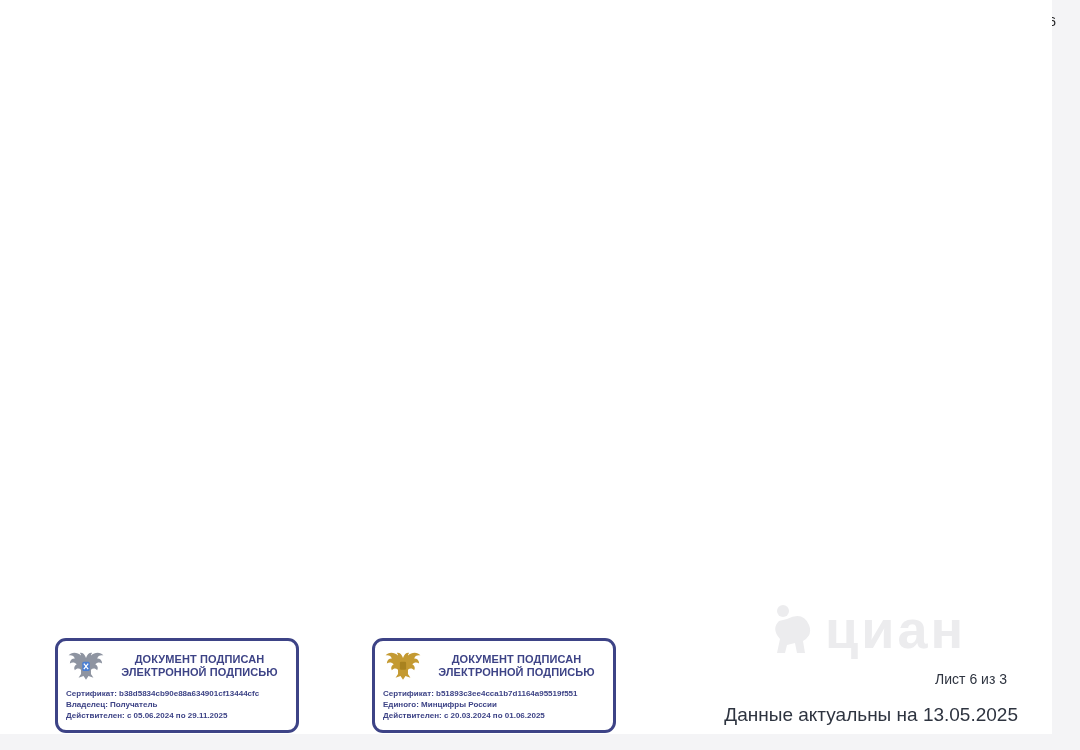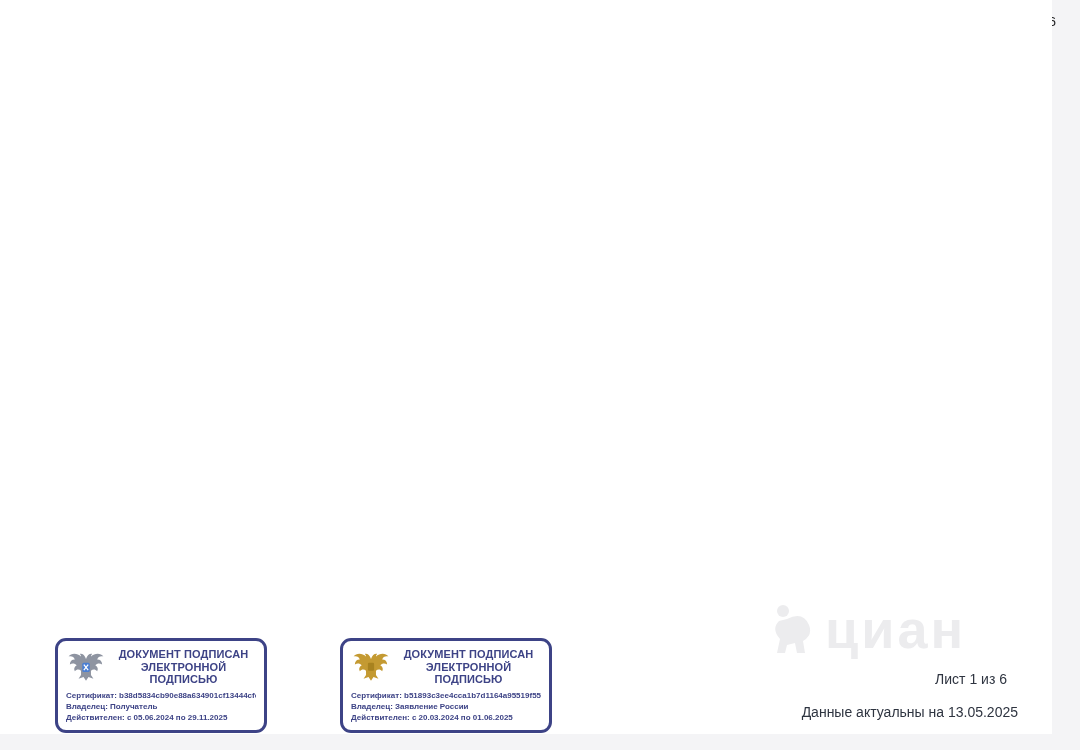"ДОКУМЕНТ ПОДПИСАН ЭЛЕКТРОННОЙ ПОДПИСЬЮ" .stamp { width: 212px -> 244px }
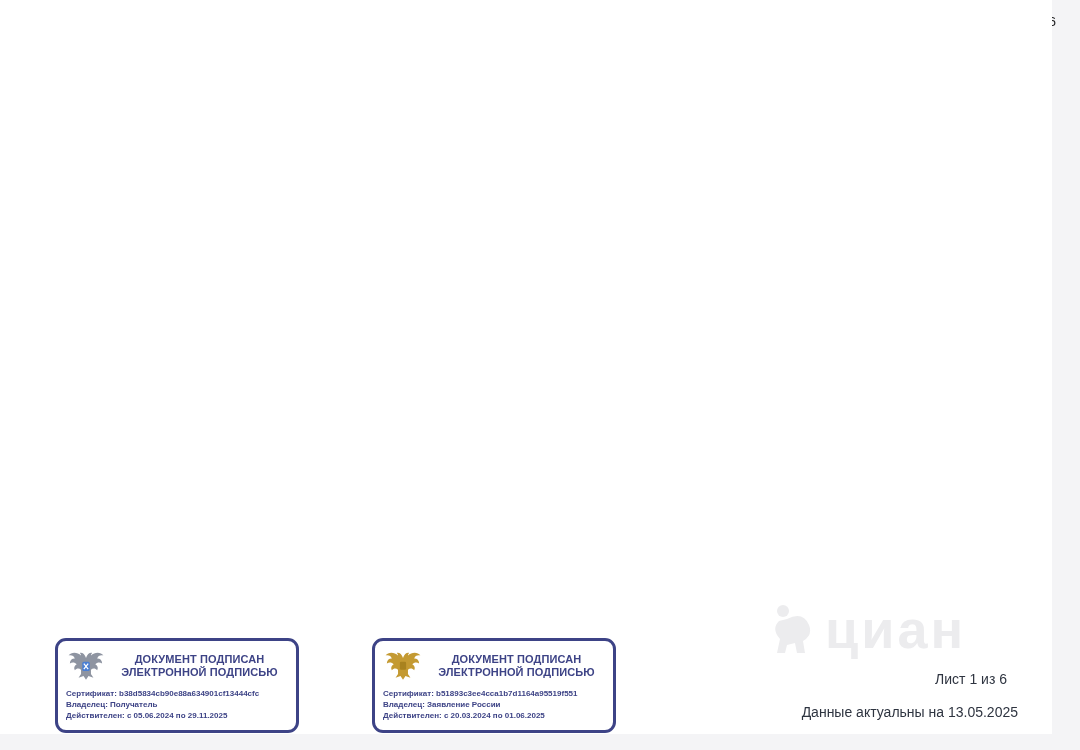"Лист 1 из 6" div.page-info { text: 1 из 6 -> 6 из 3 }
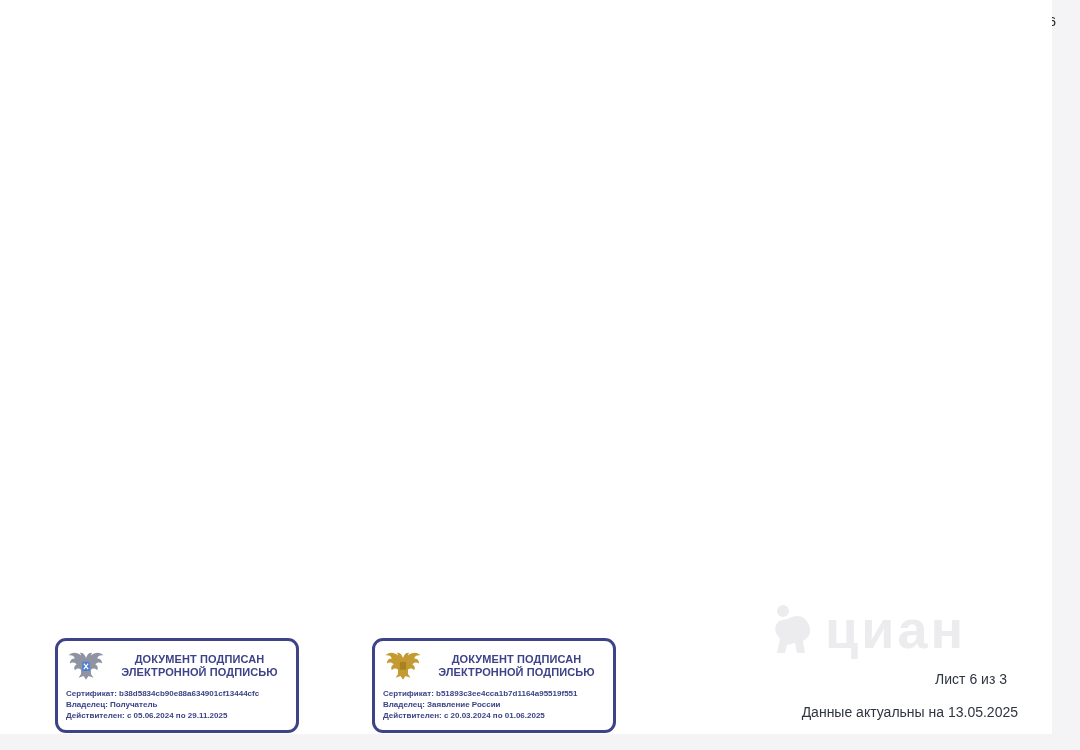"Владелец: Заявление России" div { text: Владелец: Заявление -> Единого: Минцифры }
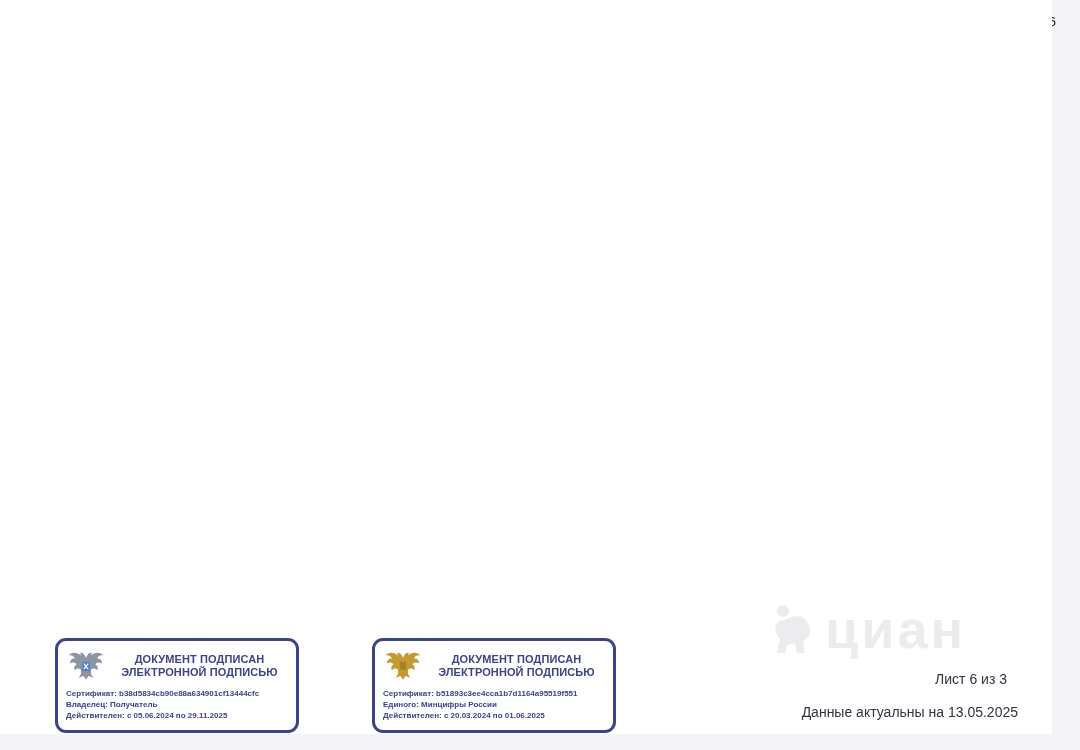"Данные актуальны на 13.05.2025" .actuality { font-size: 14px -> 19px }
